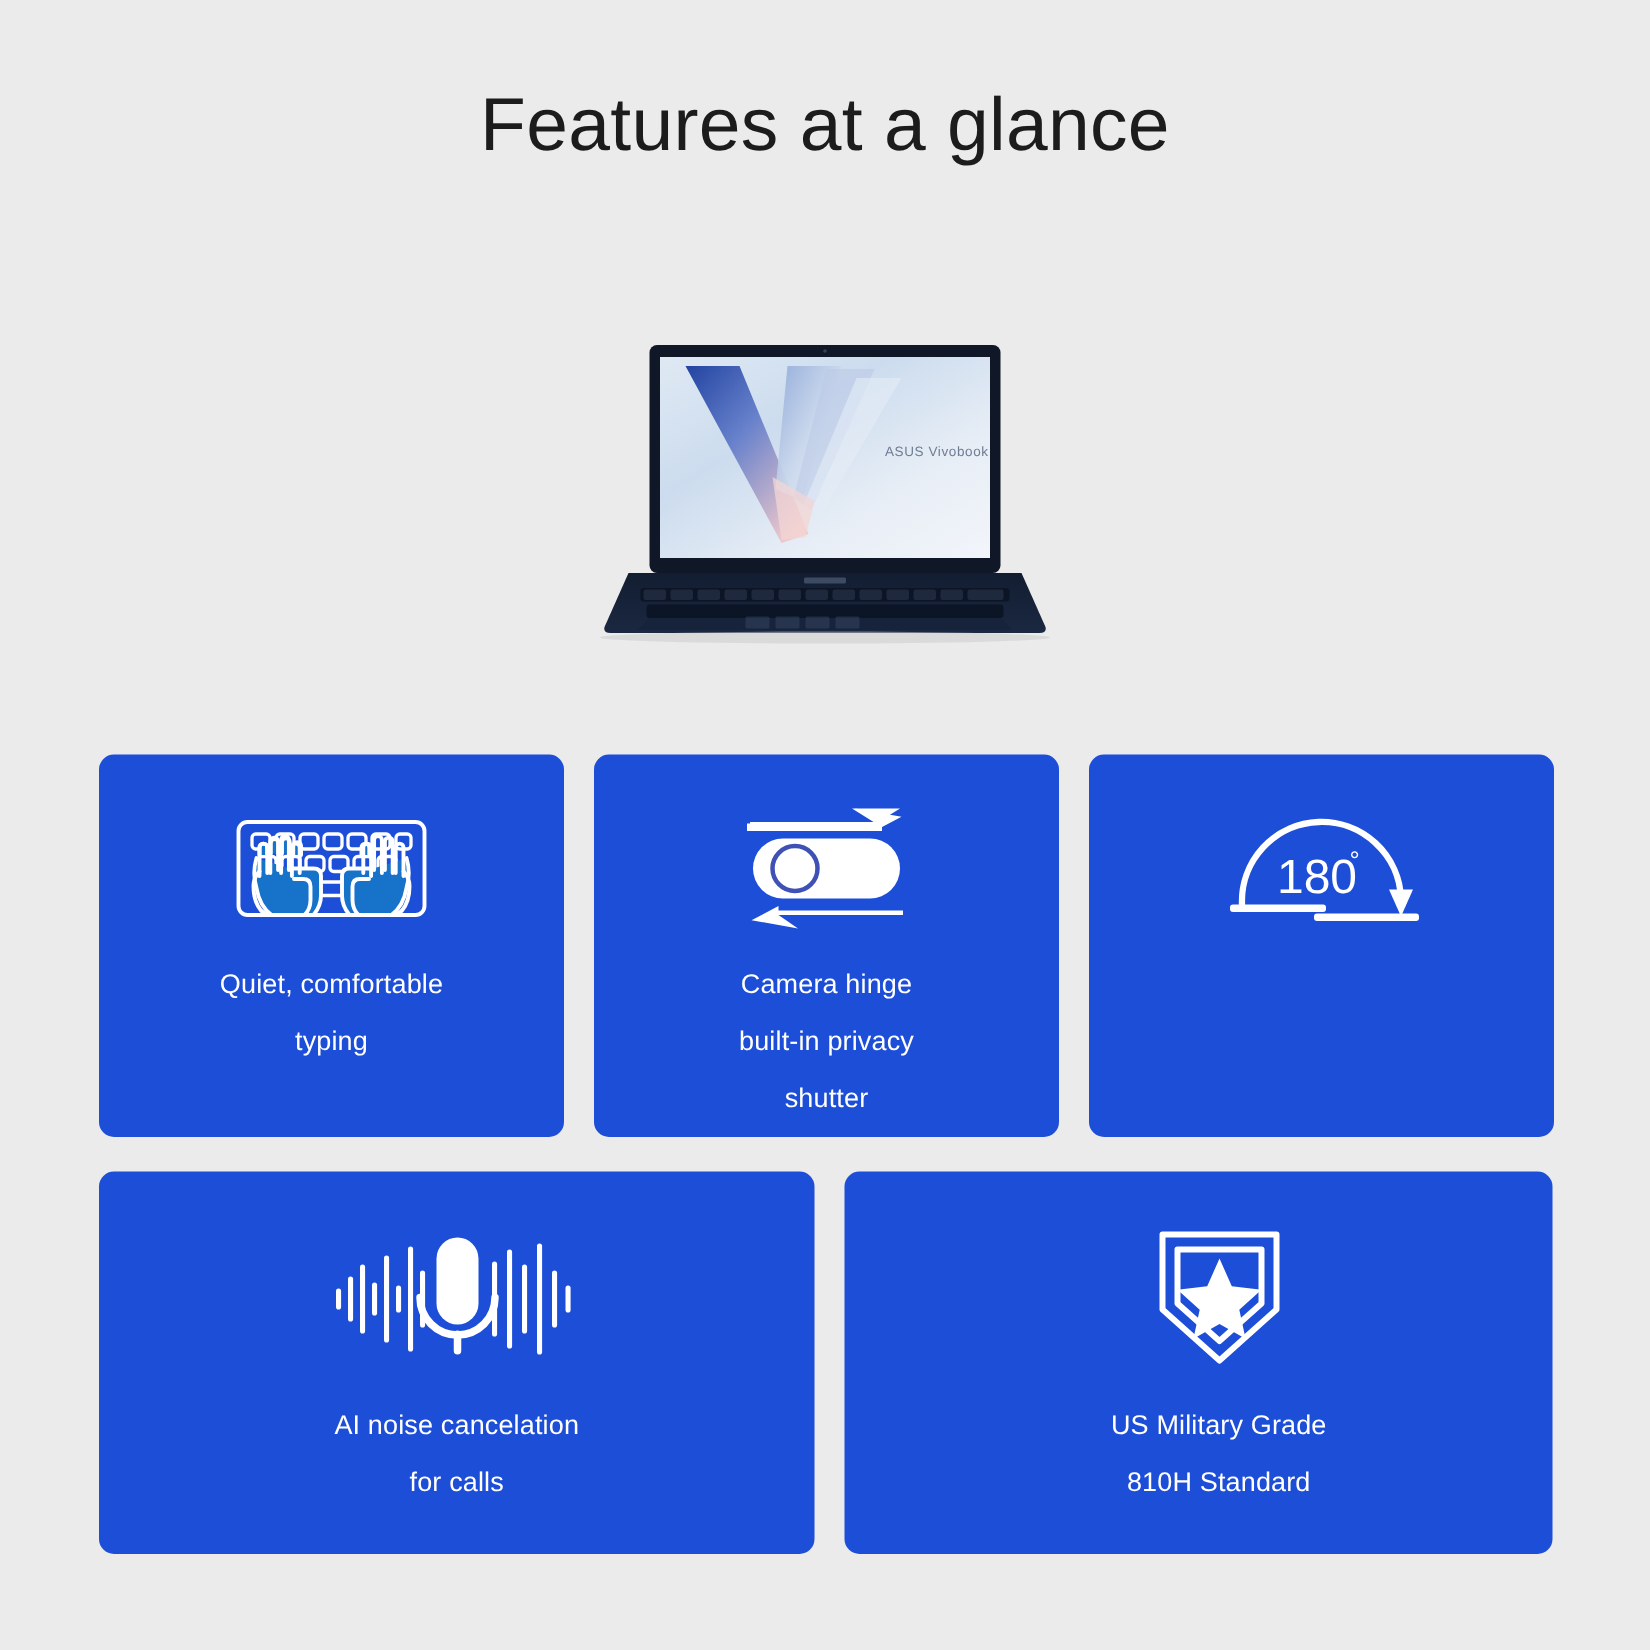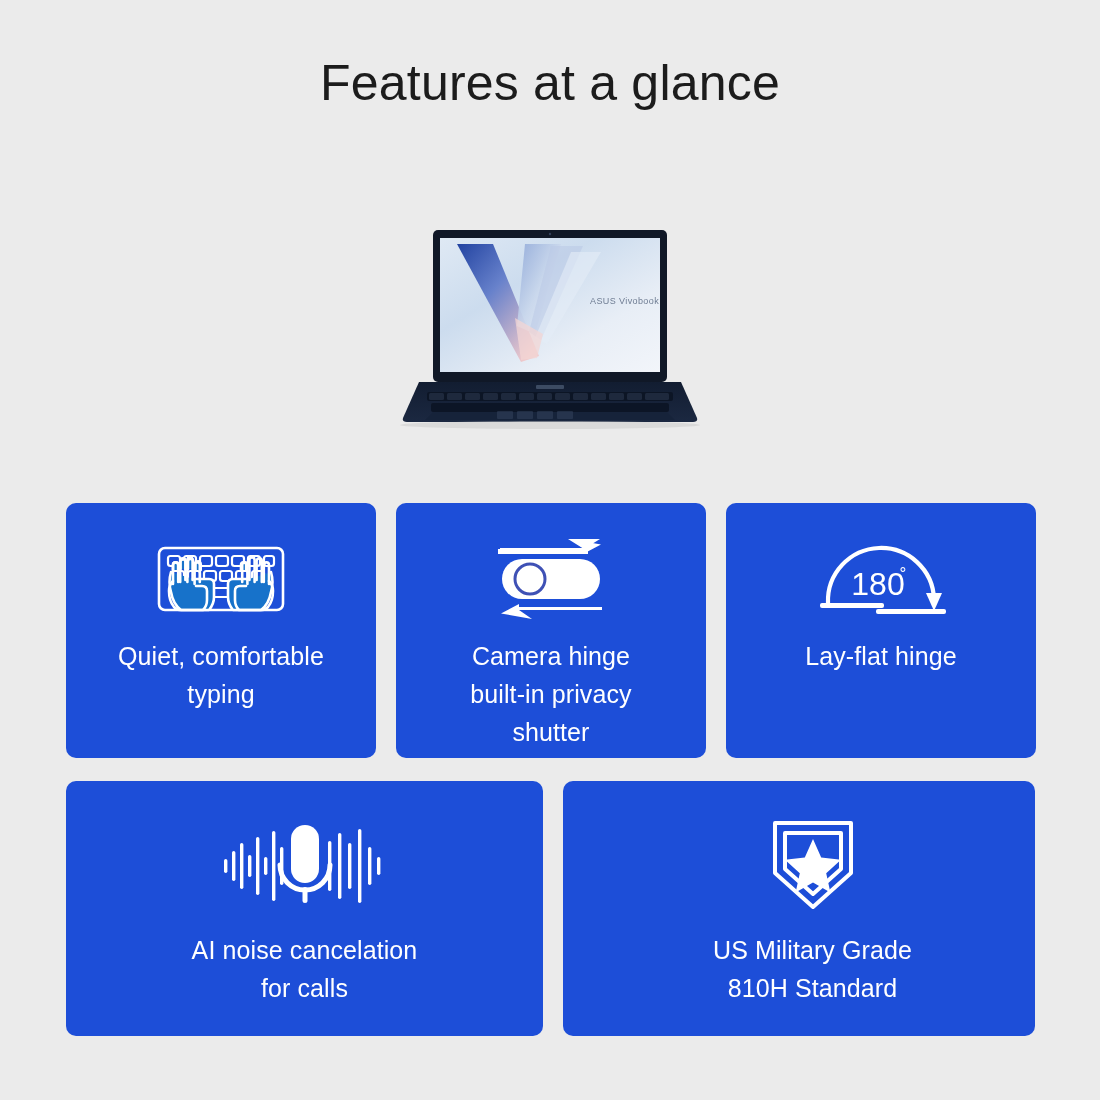"Quiet, comfortable" .card-label { font-size: 25px -> 18px }
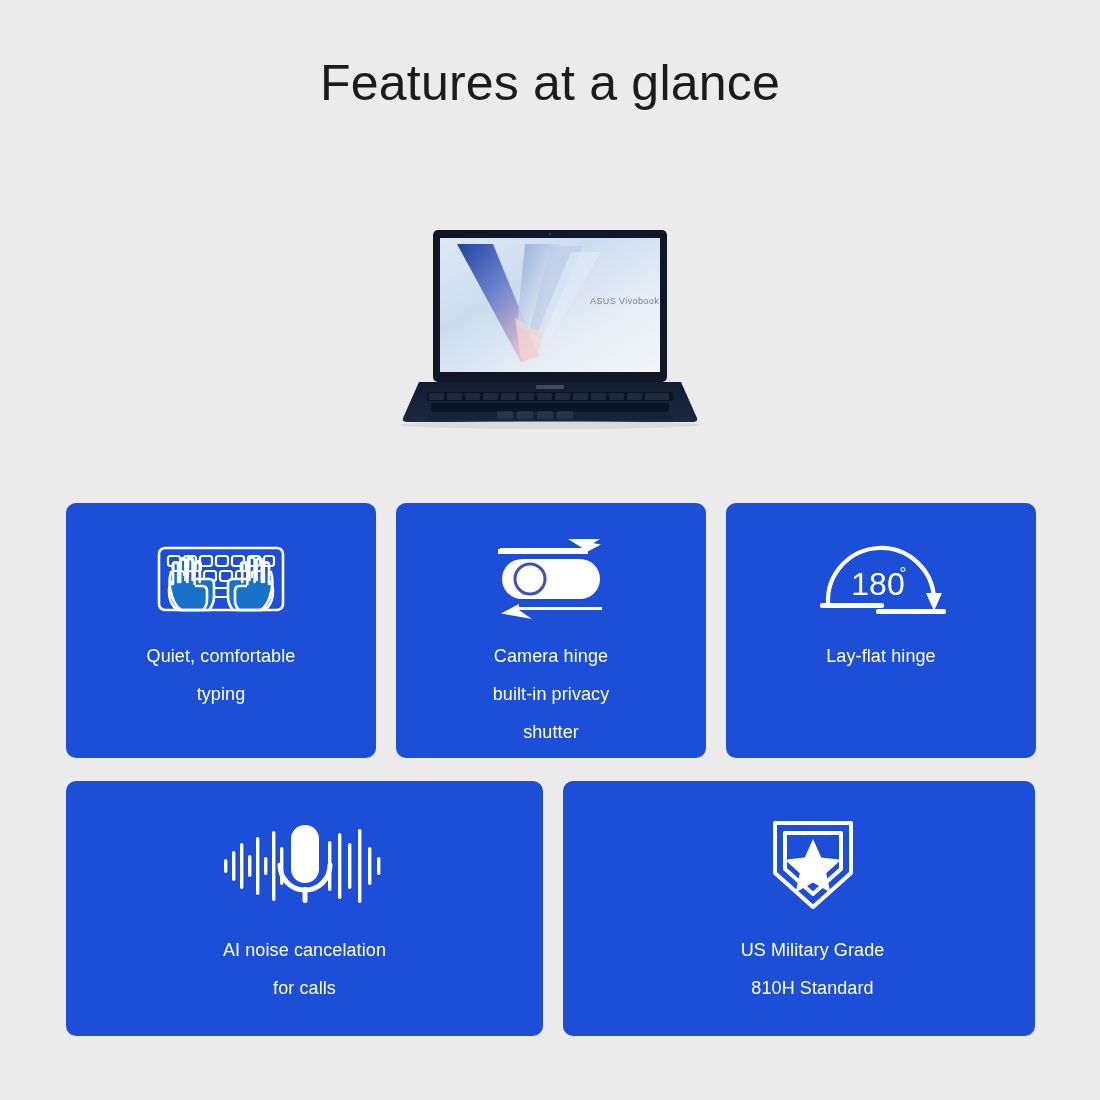"Lay-flat hinge" div.card-label { html: <div>Lay-flat hinge</div> -> none }
